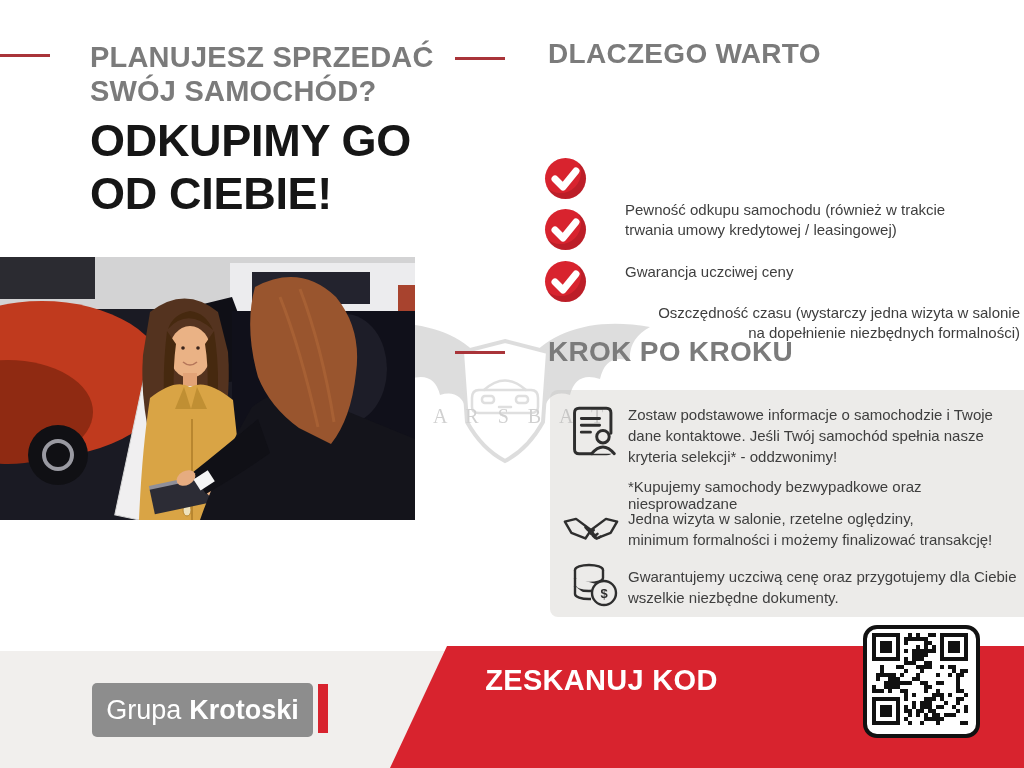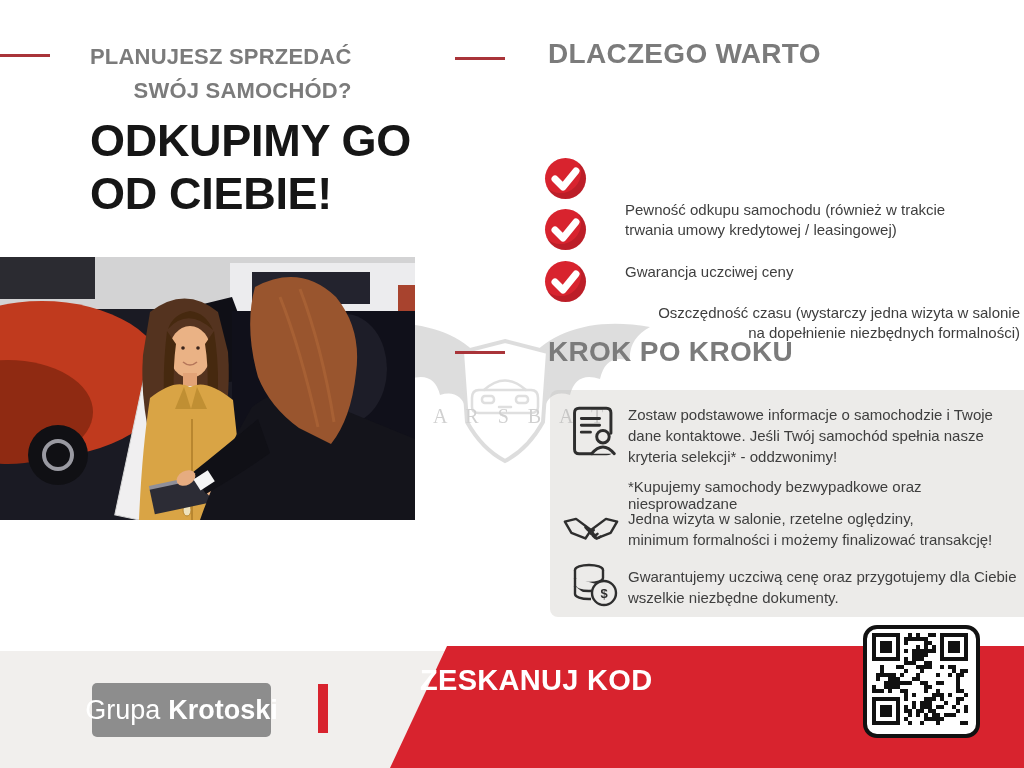"PLANUJESZ SPRZEDAĆ" .subtitle { font-size: 22px -> 29px; text-align: right -> none }
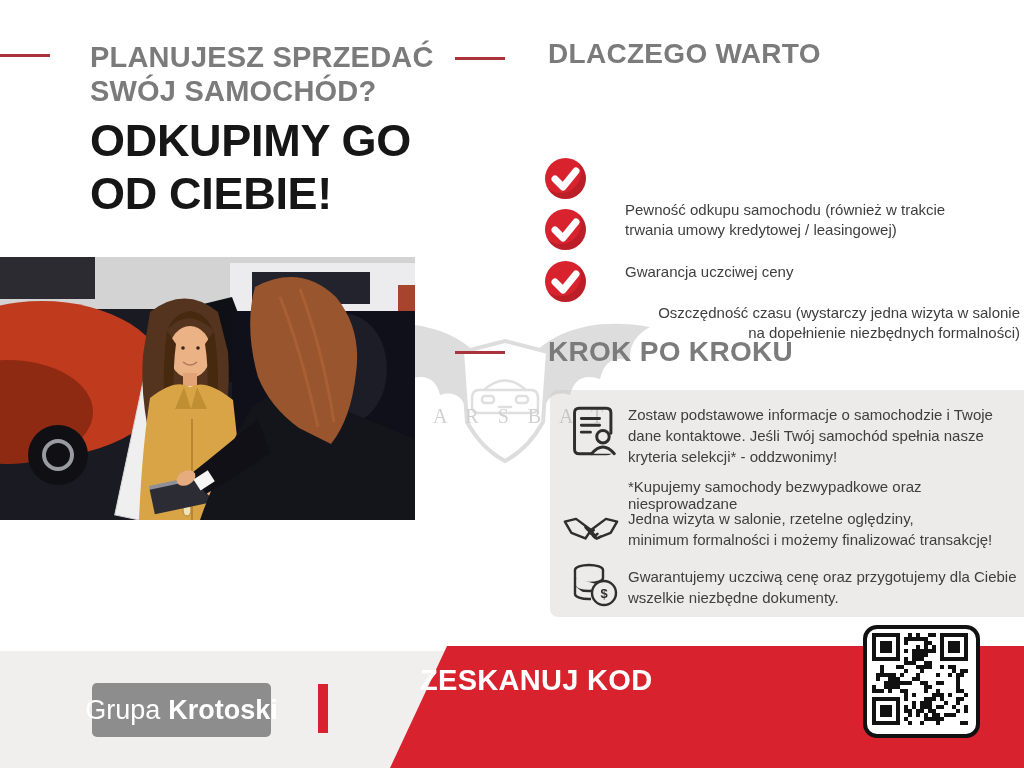"ZESKANUJ KOD" .cta { text-align: left -> center }
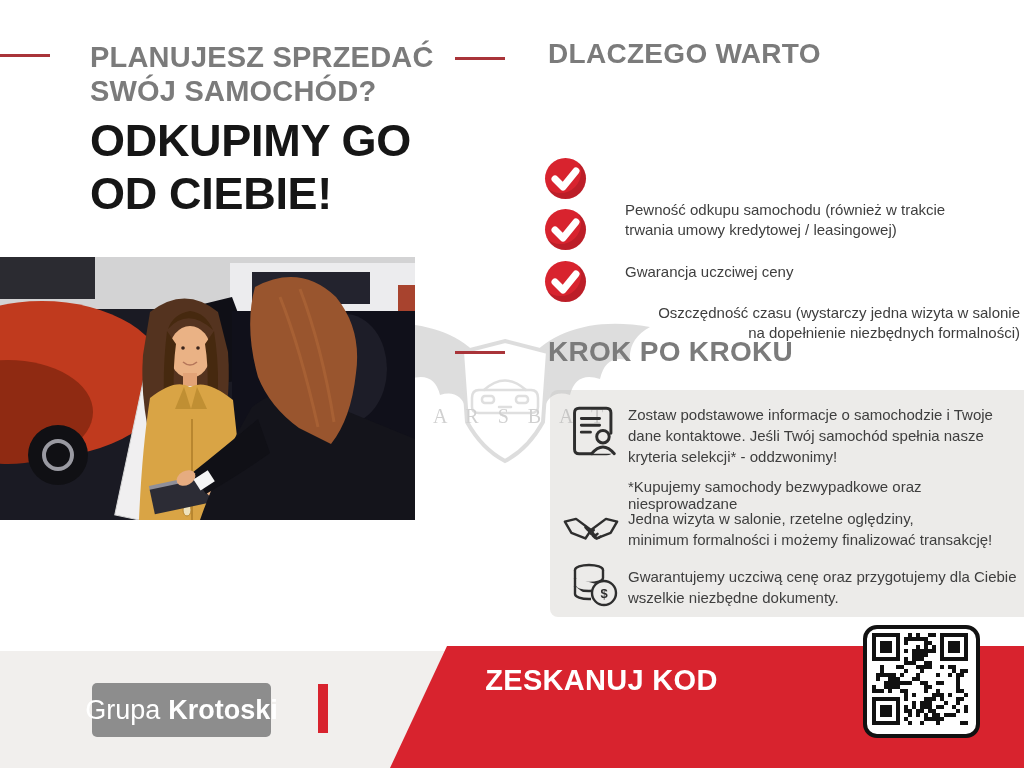"Grupa" .brand-plate { width: 179px -> 221px }
